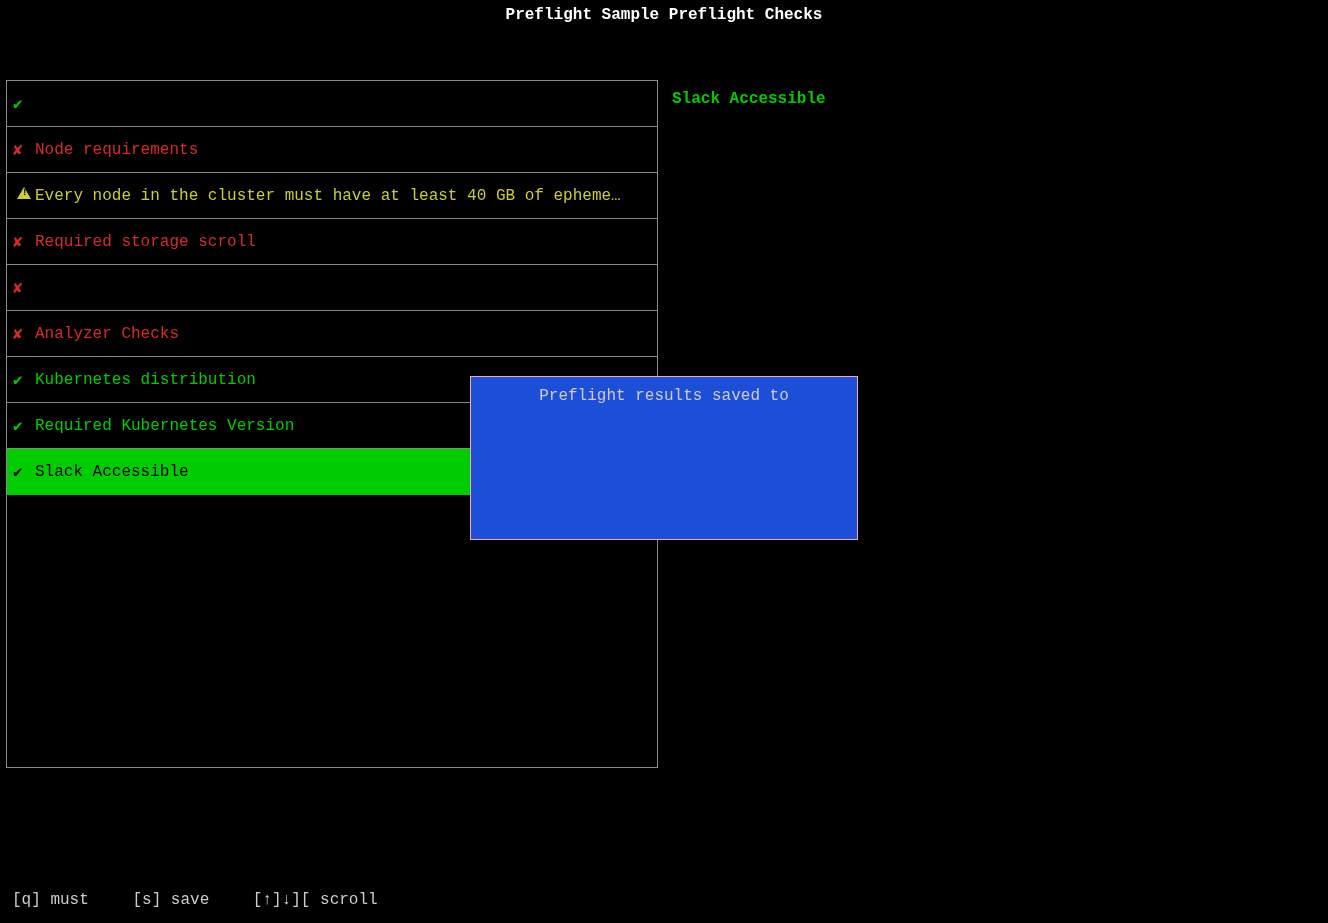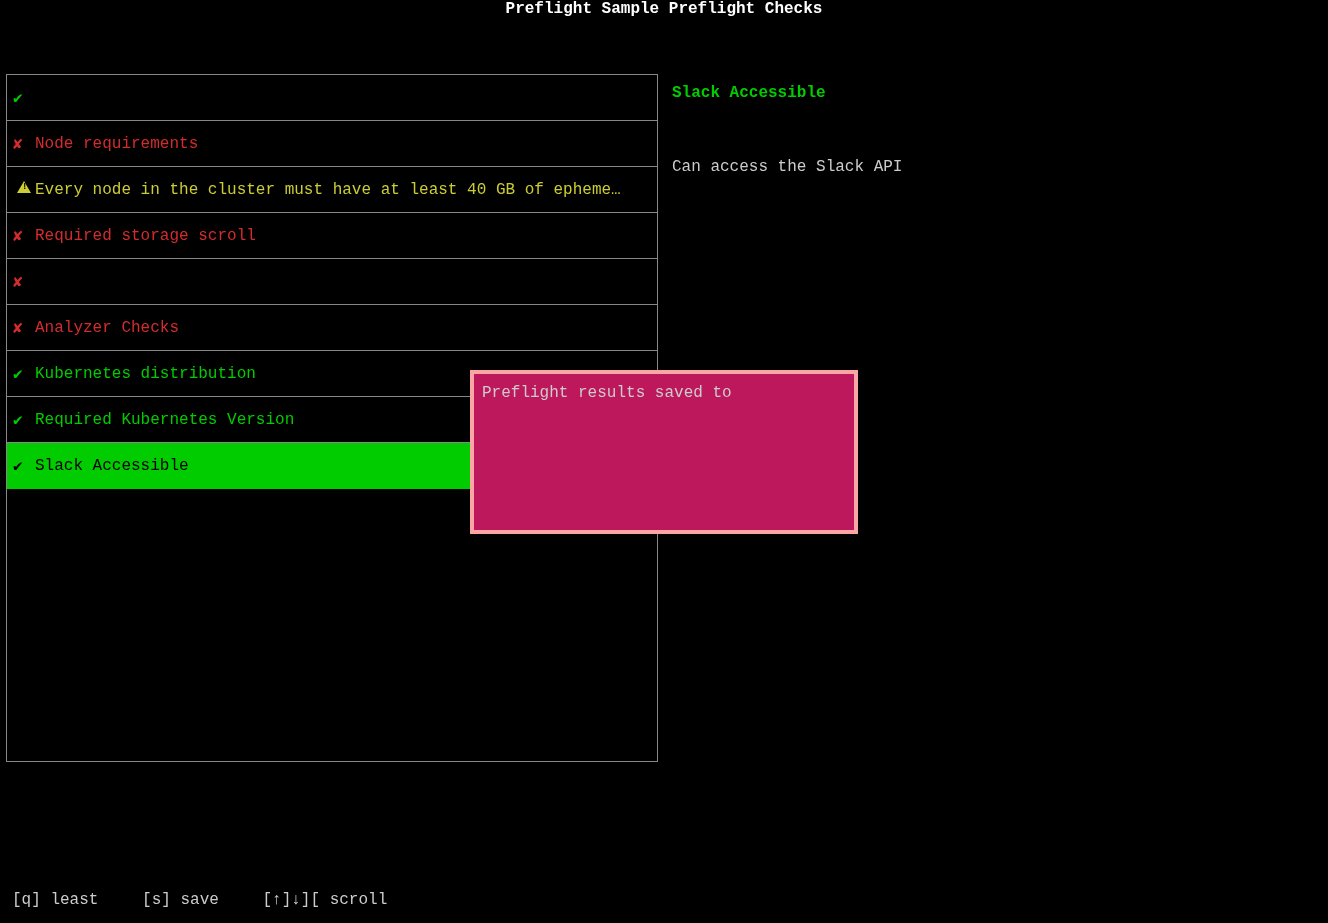"Preflight Sample Preflight Checks" .title { padding-top: none -> 6px }
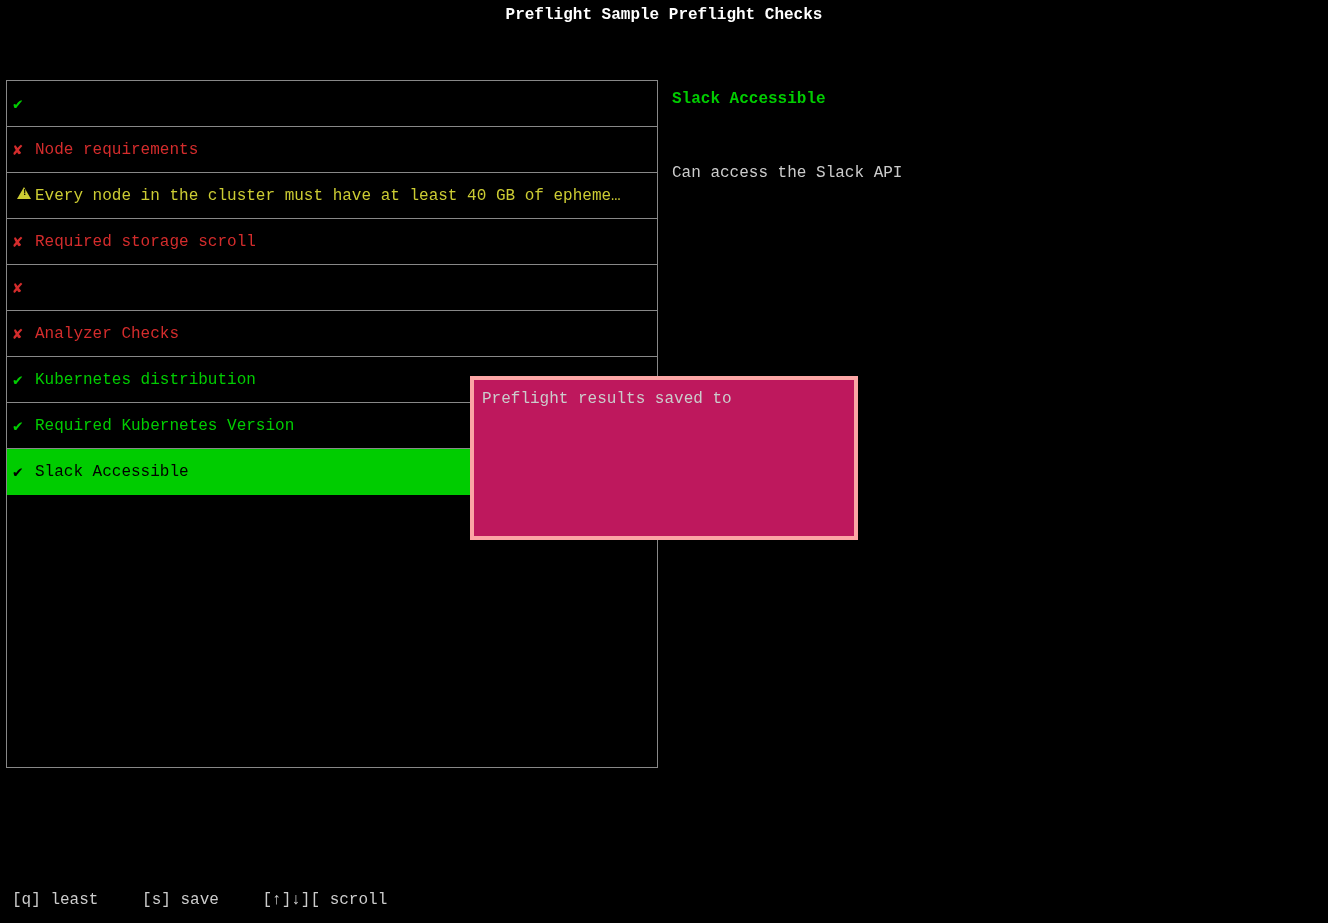"Can access the Slack API" div.detail-body { html: <div>Can access the Slack API</div> -> none }
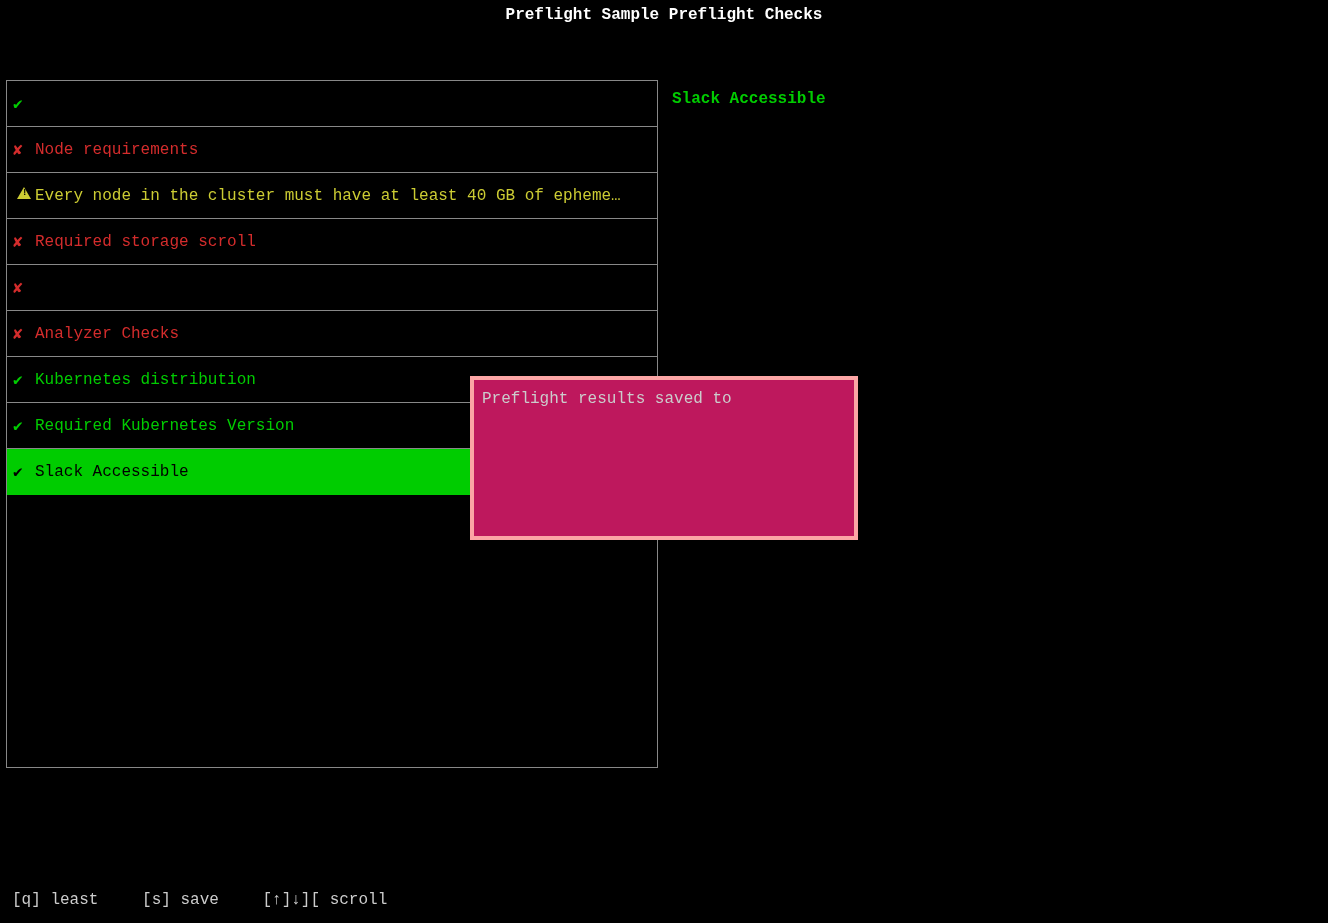"Preflight results saved to" .popup { background: #be185d -> #1d4ed8; border: 4px solid #fca5a5 -> 1px solid #fca5a5; text-align: none -> center }
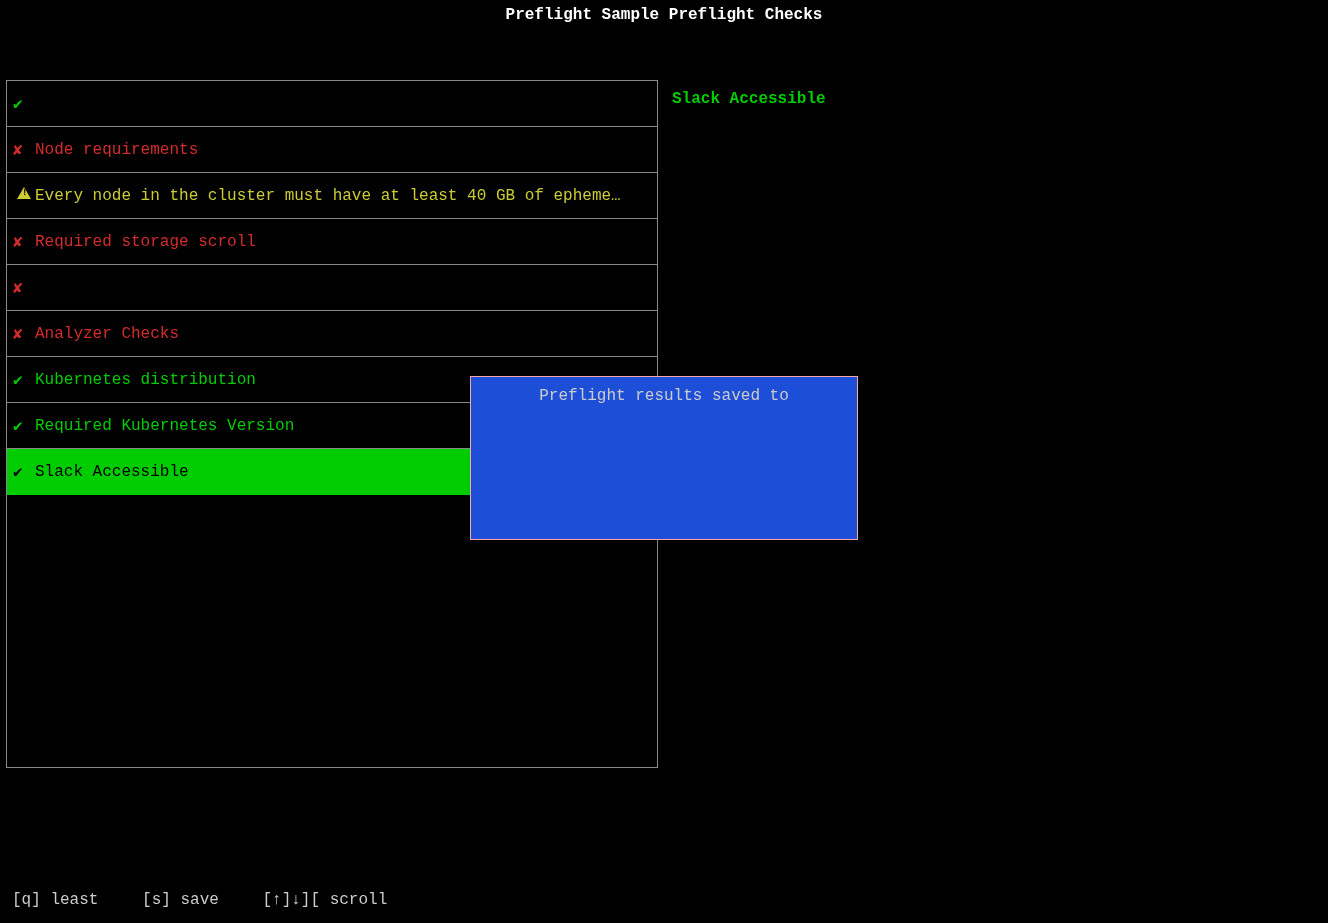"[q] least" span { text: least -> must }
